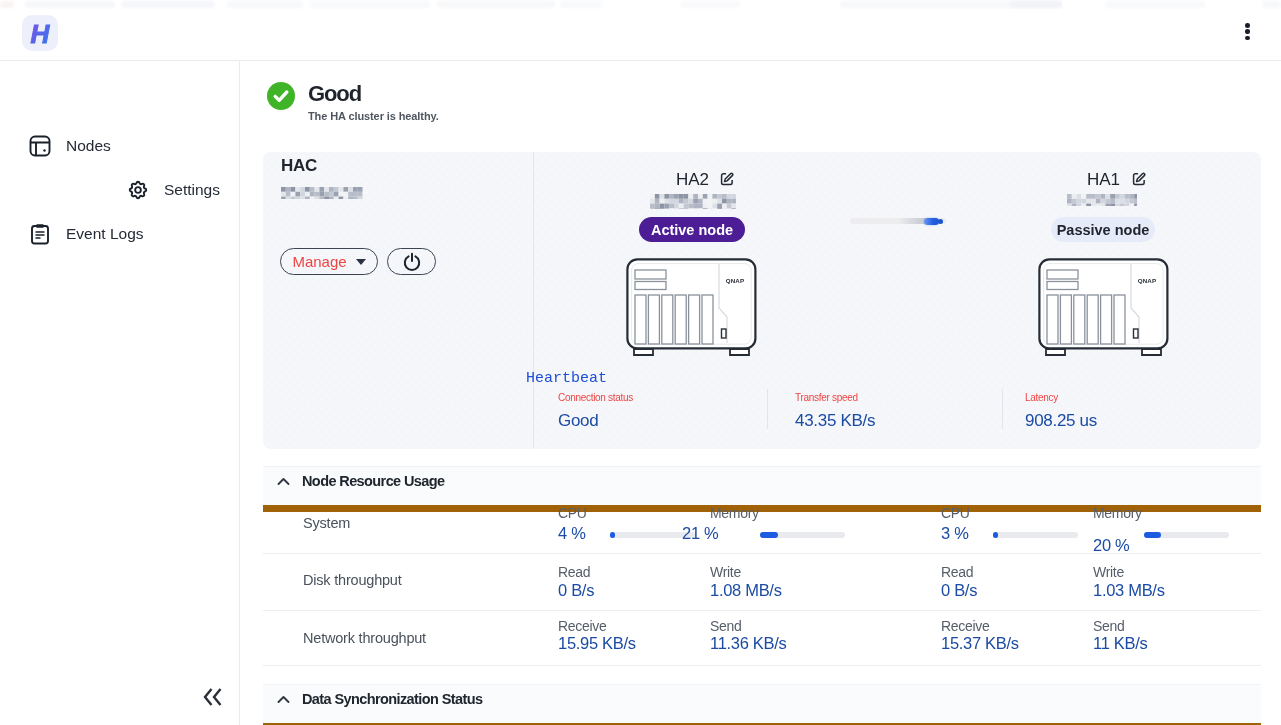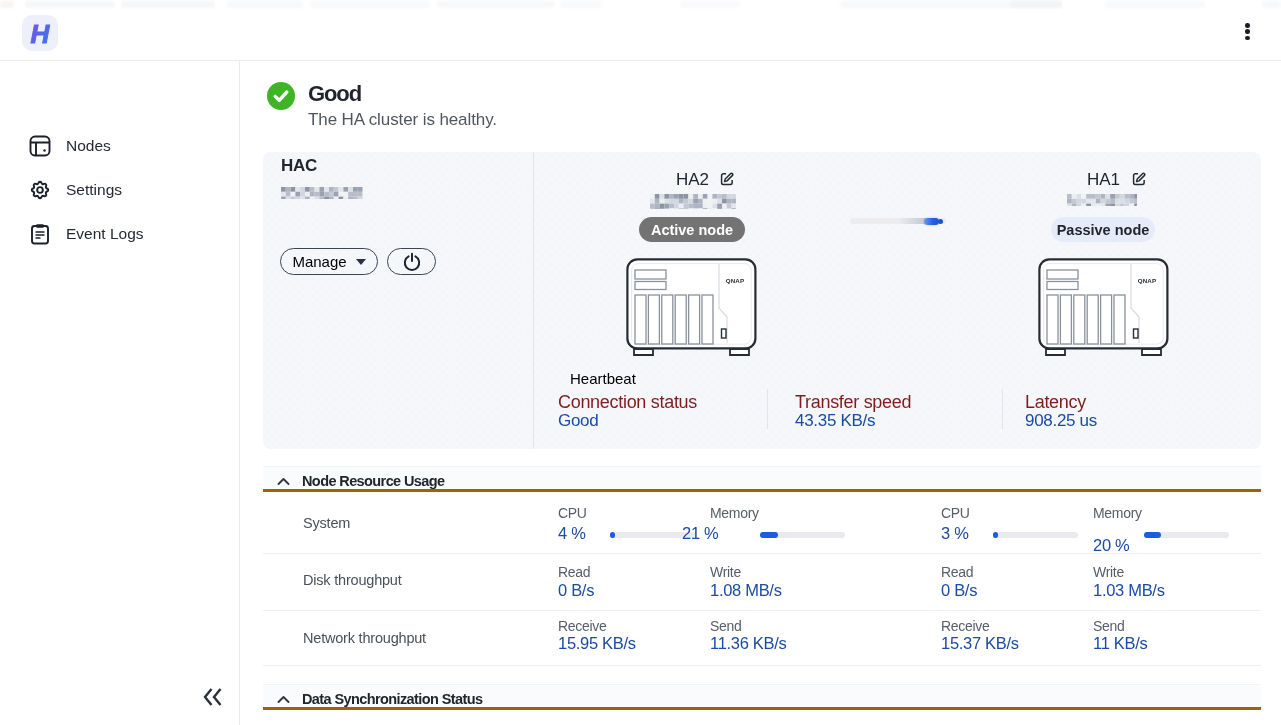"The HA cluster is healthy." #goodS { font-size: 17px -> 11px; font-weight: none -> bold }
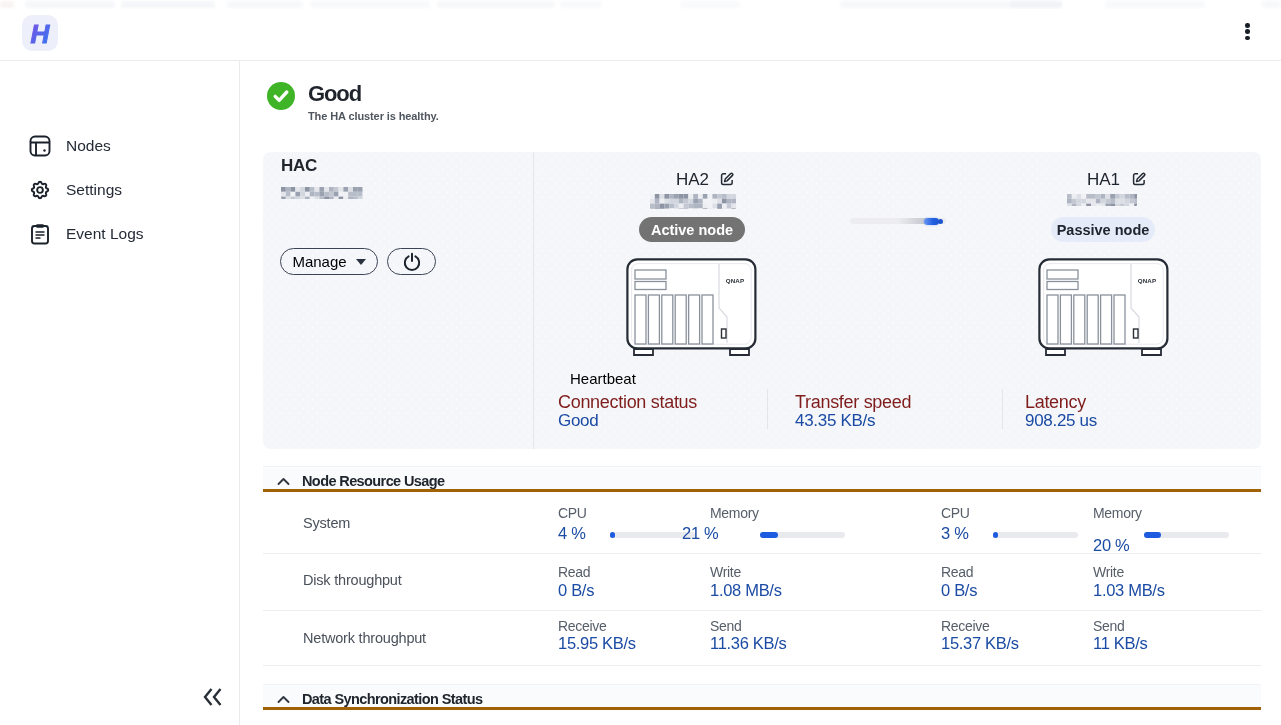"Settings" div.mi { justify-content: none -> flex-end }
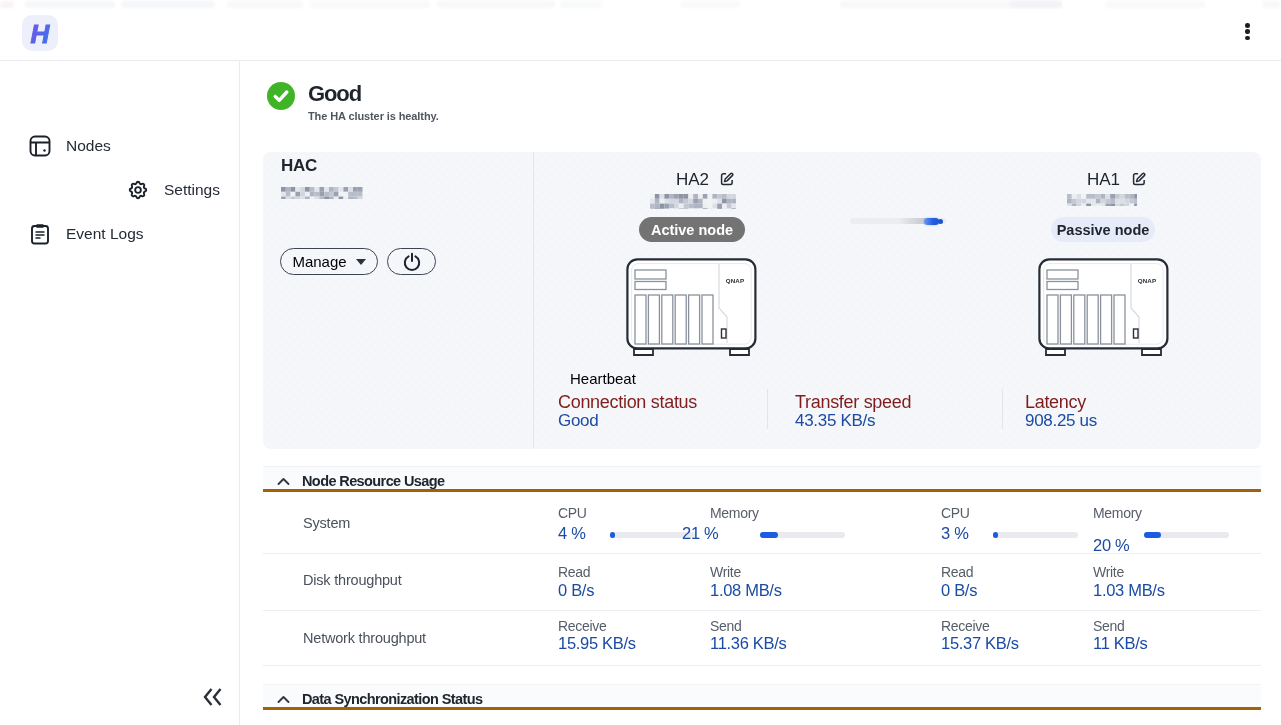"Active node" #pillA { background: #737373 -> #4c1d95 }
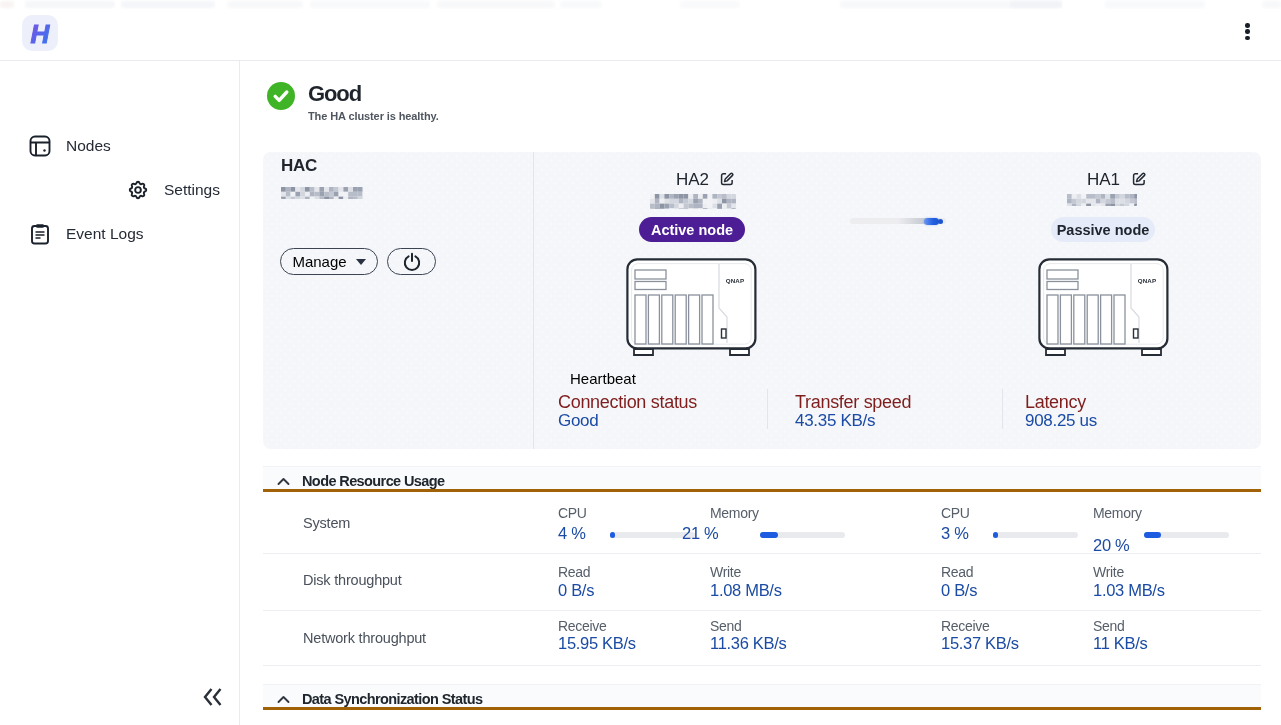"Manage" #manageB span { color: #000000 -> #ef4444 }
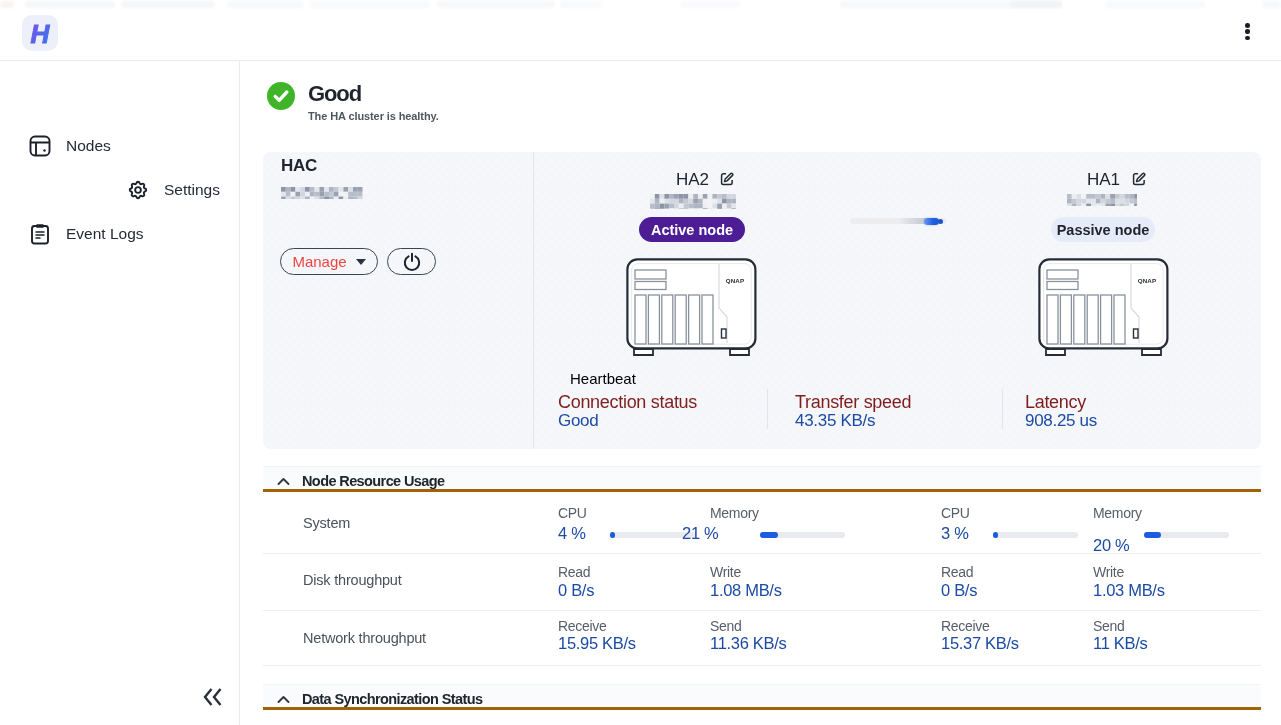"Heartbeat" #hbLabel { color: #000000 -> #1d4ed8; font-family: none -> Liberation Mono, monospace; left: 570px -> 526px }
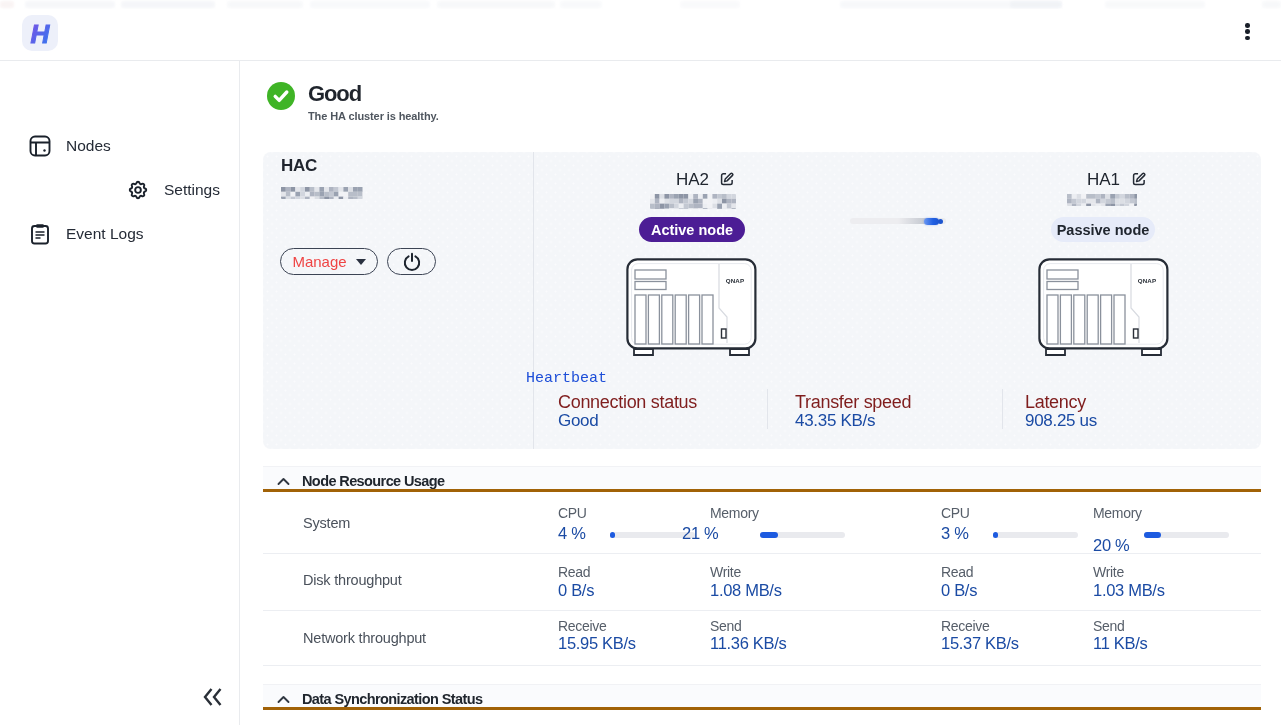"Connection status" .statLab { color: #7f1d1d -> #ef4444; font-size: 18px -> 10px }
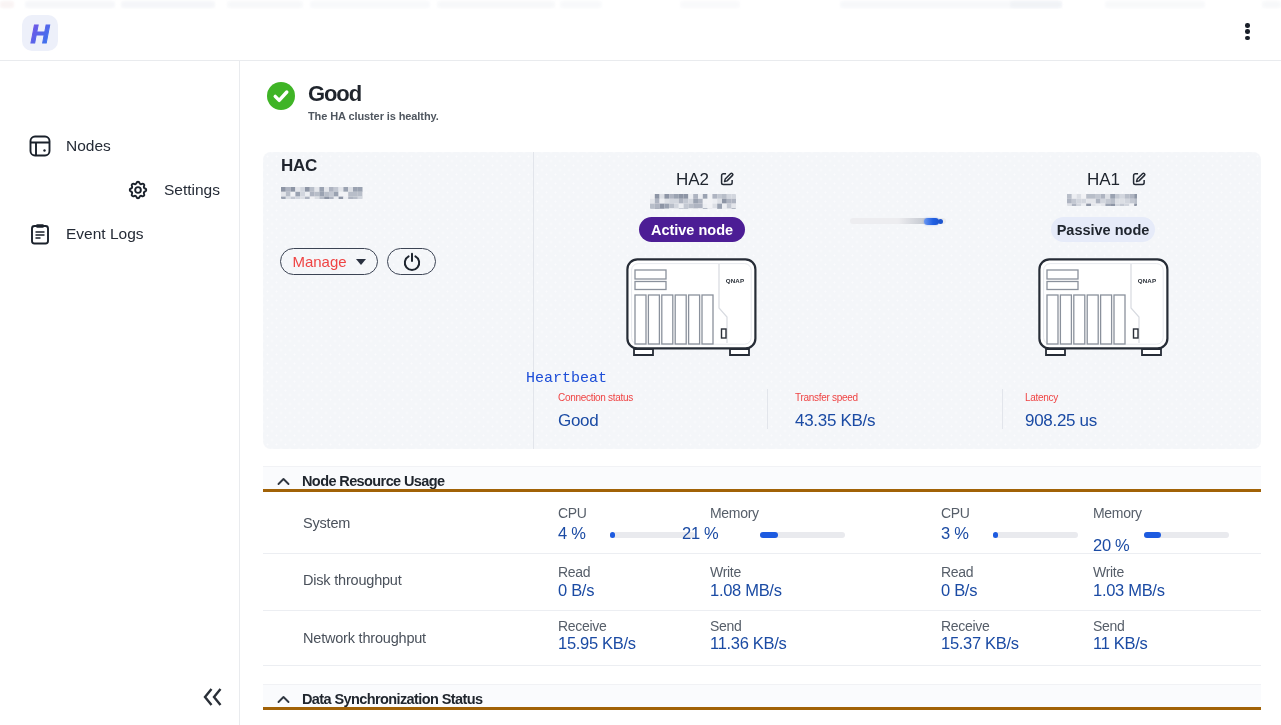"Node Resource Usage" .secHead { border-bottom: 3px solid #a16207 -> 7px solid #a16207; height: 26px -> 46px }
